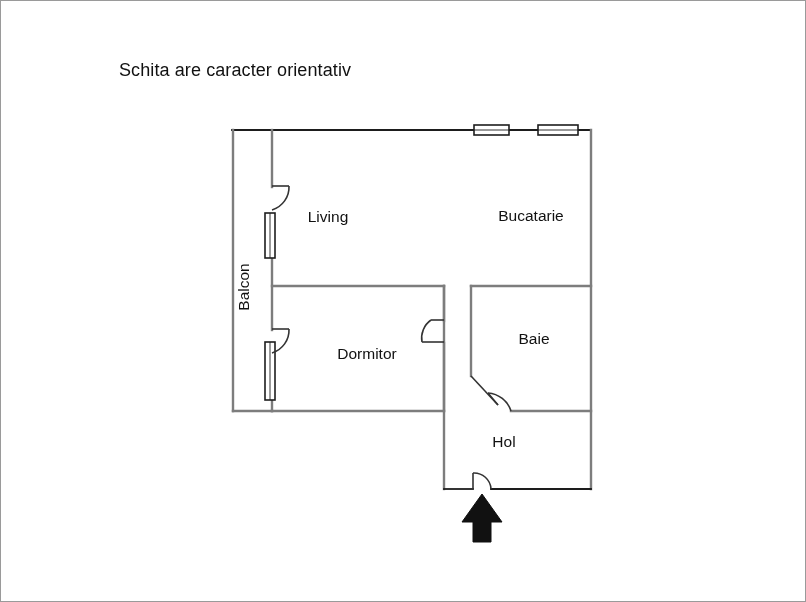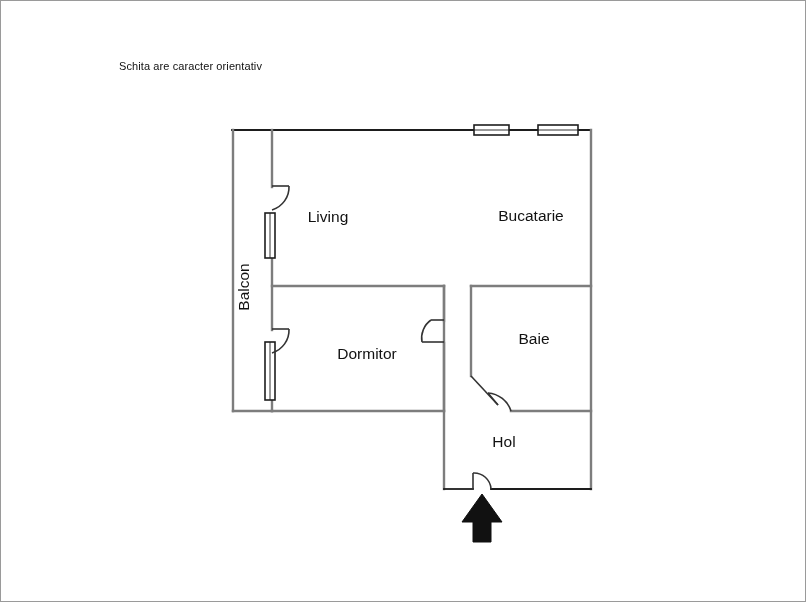"Schita are caracter orientativ" #title { font-size: 11px -> 18px }
